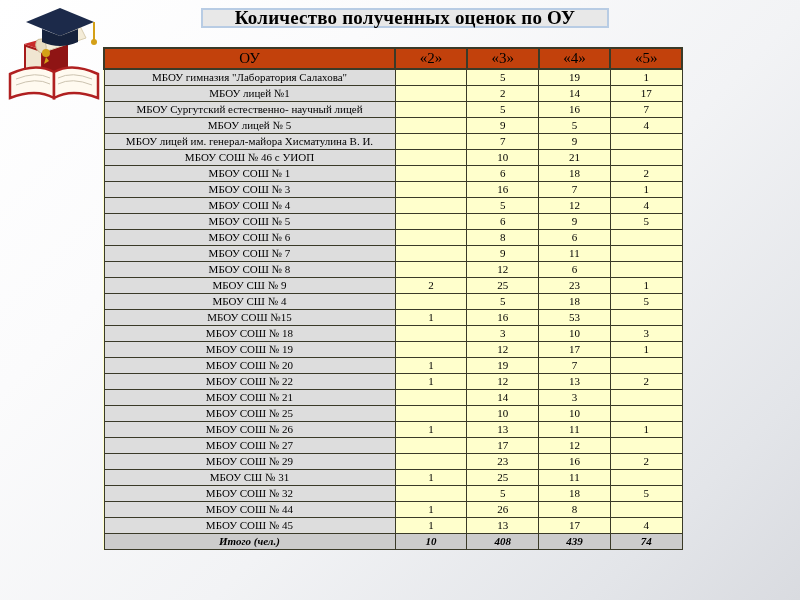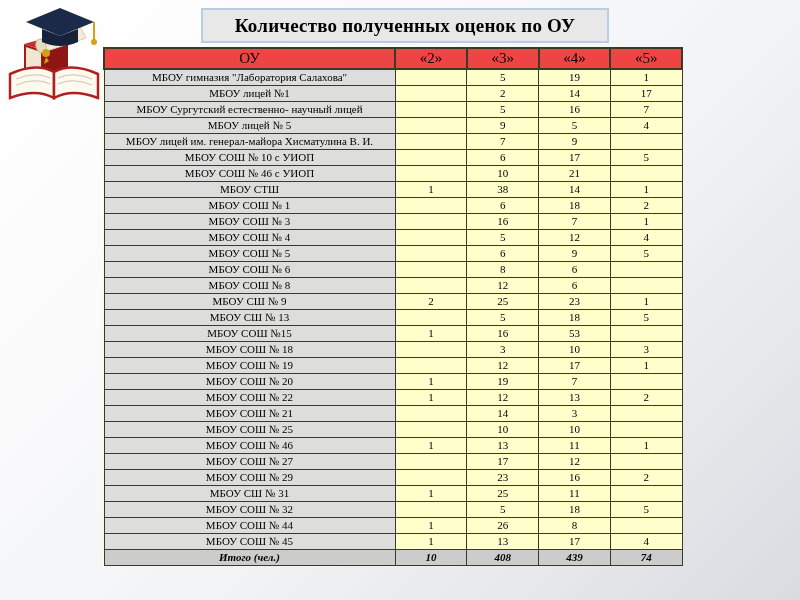"Количество полученных оценок по ОУ" #title-box { height: 35px -> 20px }
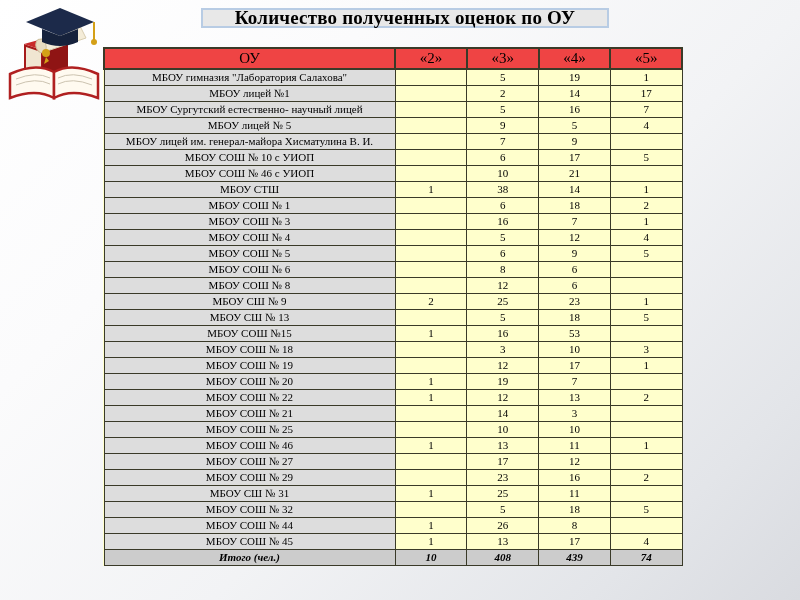"ОУ" #grades-table thead th { background: #ef4444 -> #c2410c }
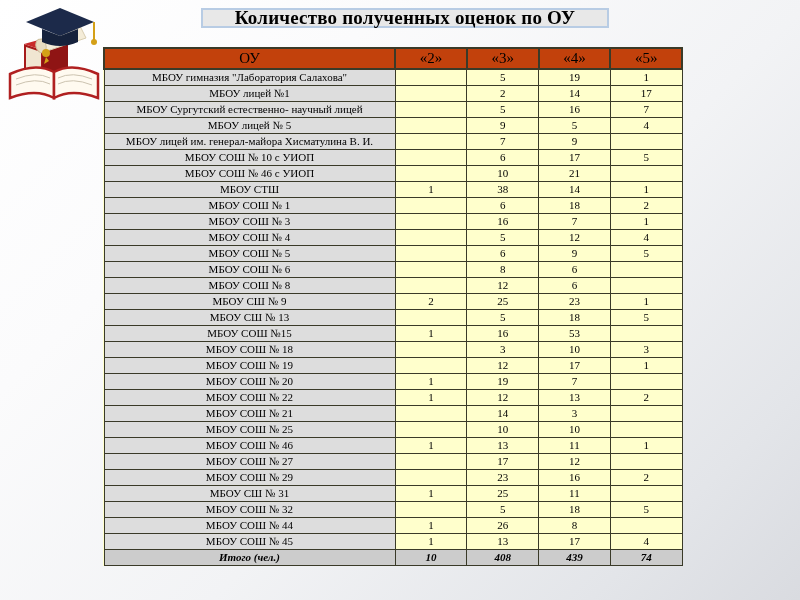"МБОУ СОШ № 10 с" tr { html: <tr> <td>МБОУ СОШ № 10 с УИОП</td> <td></td> <td>6</td> <td>17</td> <td>5</td> </tr> -> none }
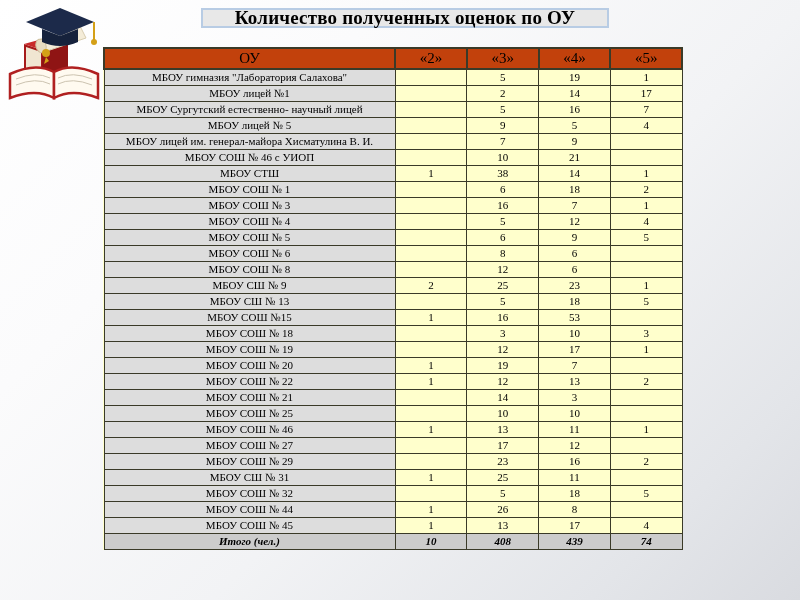"МБОУ СТШ" tr { html: <tr> <td>МБОУ СТШ</td> <td>1</td> <td>38</td> <td>14</td> <td>1</td> </tr> -> none }
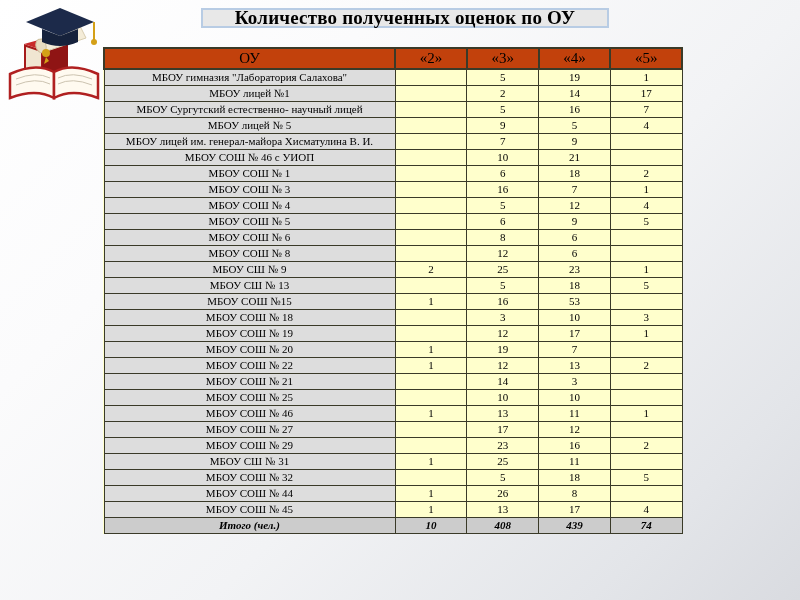"МБОУ СОШ № 7" tr { html: none -> <tr> <td>МБОУ СОШ № 7</td> <td></td> <td>9</td> <td>11</td> <td></td> </tr> }
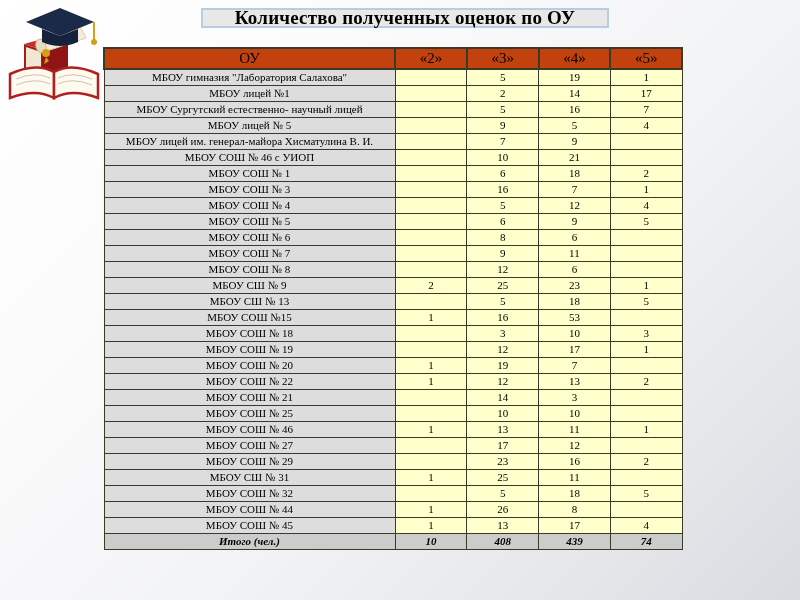"МБОУ СШ № 13" td.name-cell { text: 13 -> 4 }
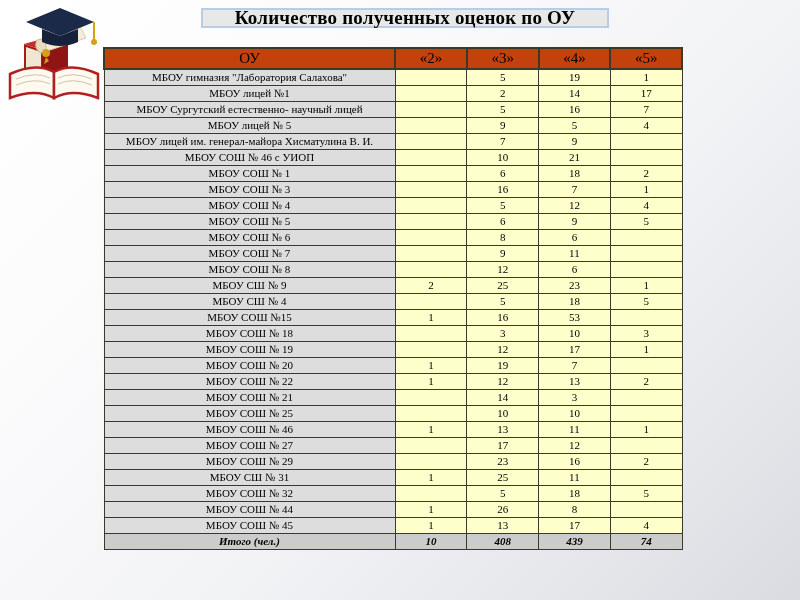"МБОУ СОШ № 46" td.name-cell { text: 46 -> 26 }
